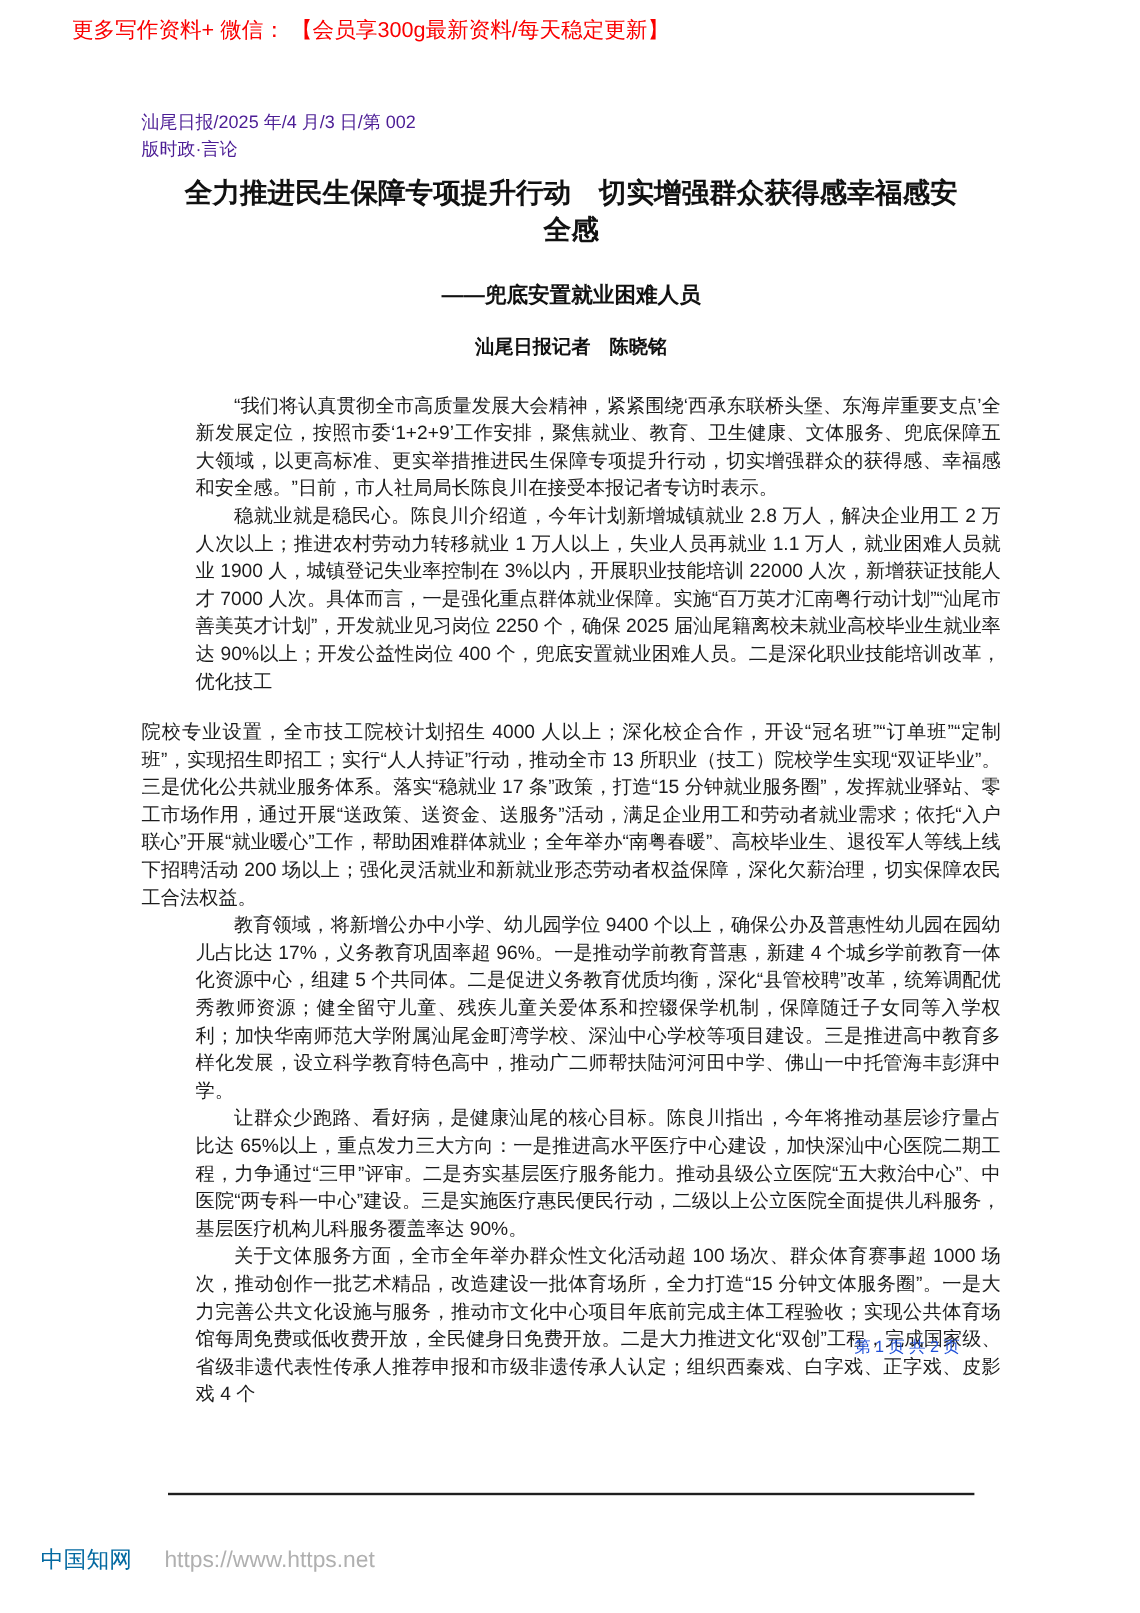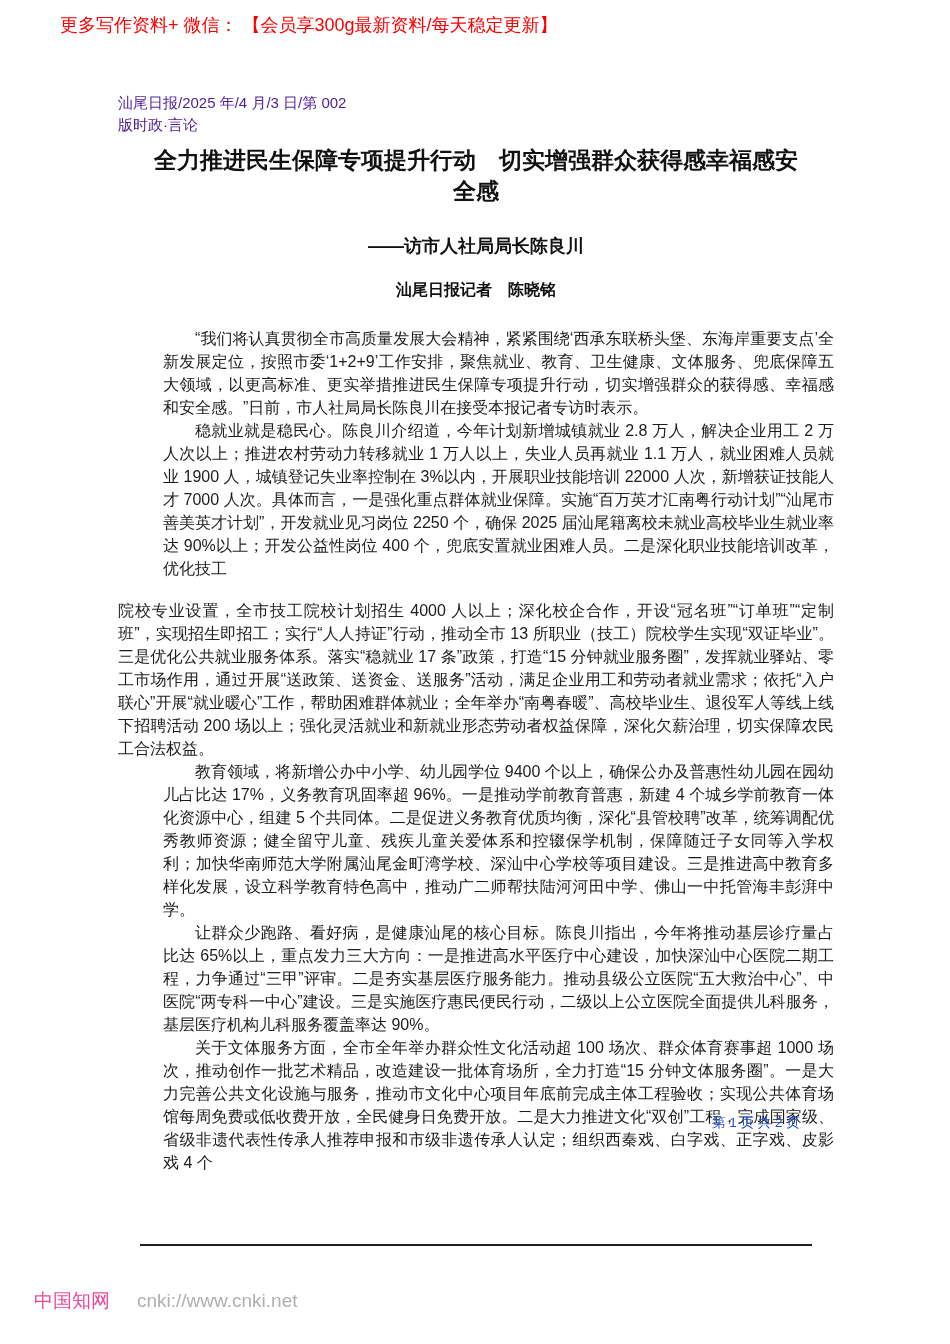"——访市人社局局长陈良川" h2.subtitle { text: 访市人社局局长陈良川 -> 兜底安置就业困难人员 }
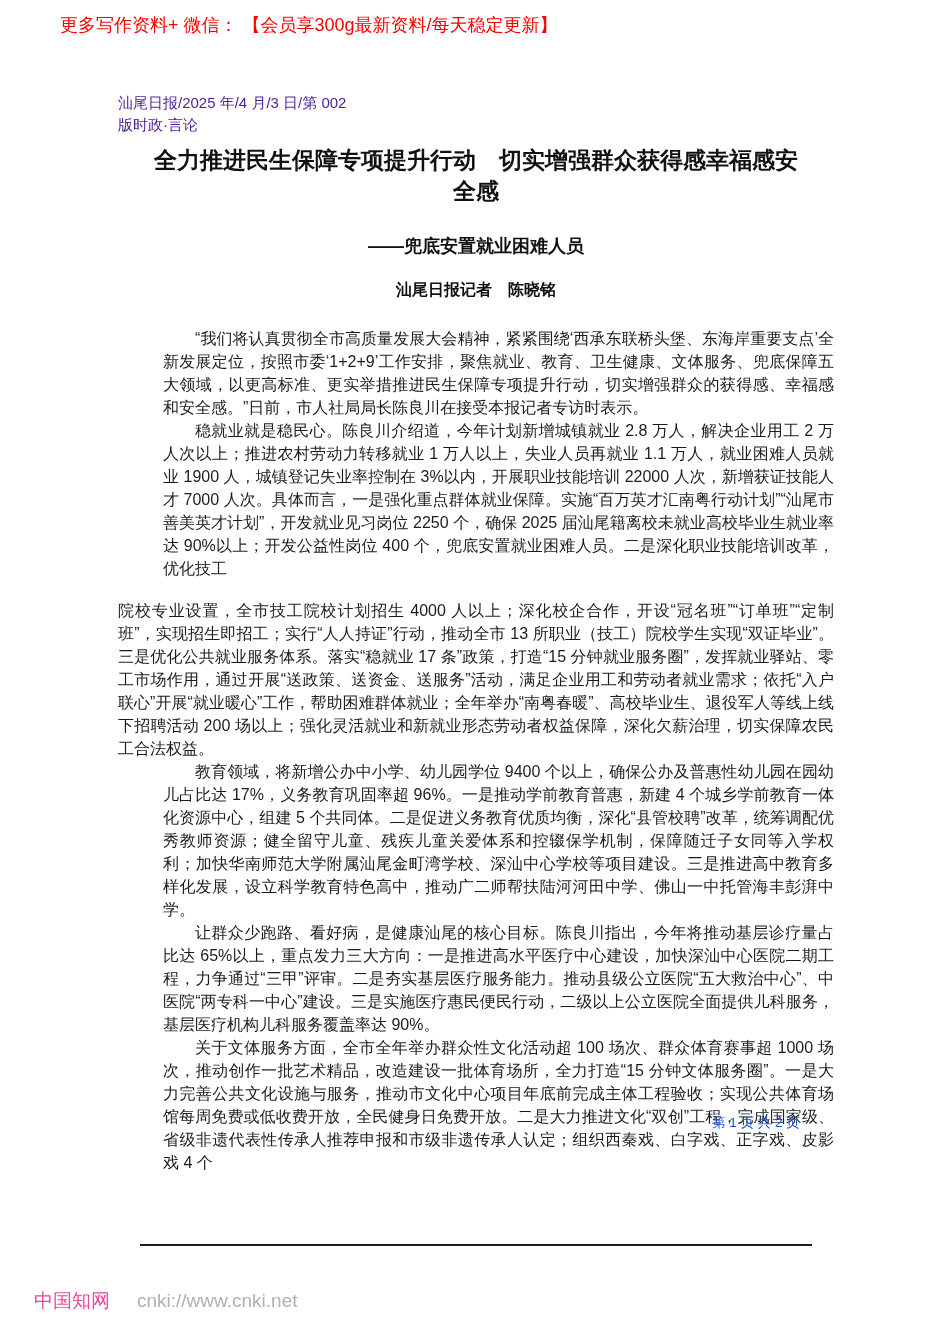"中国知网" .wm-brand { color: #ec4899 -> #0369a1 }
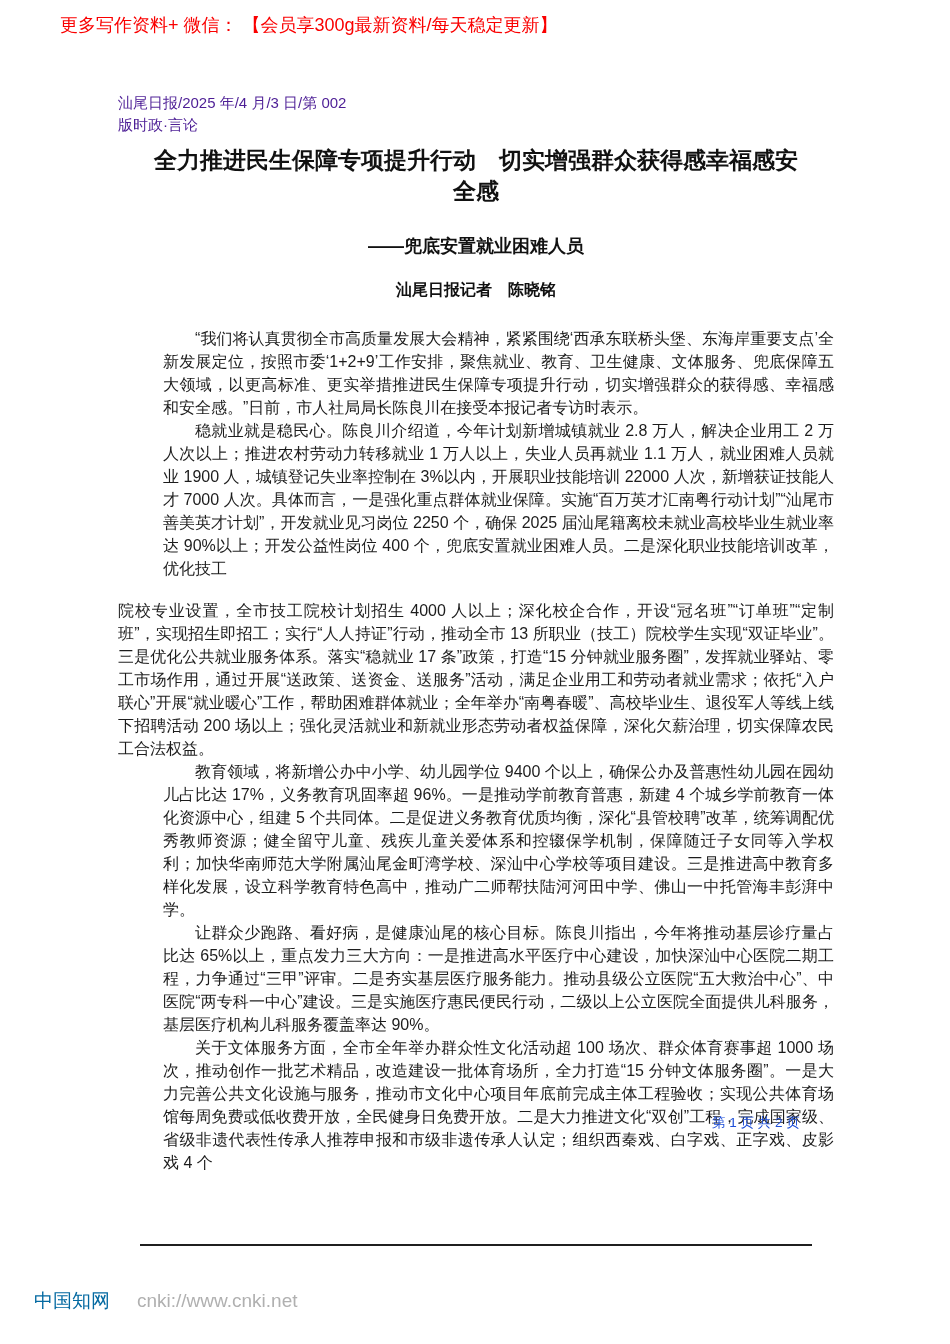"cnki://www.cnki.net" span.wm-url { text: cnki://www.cnki.net -> https://www.https.net }
